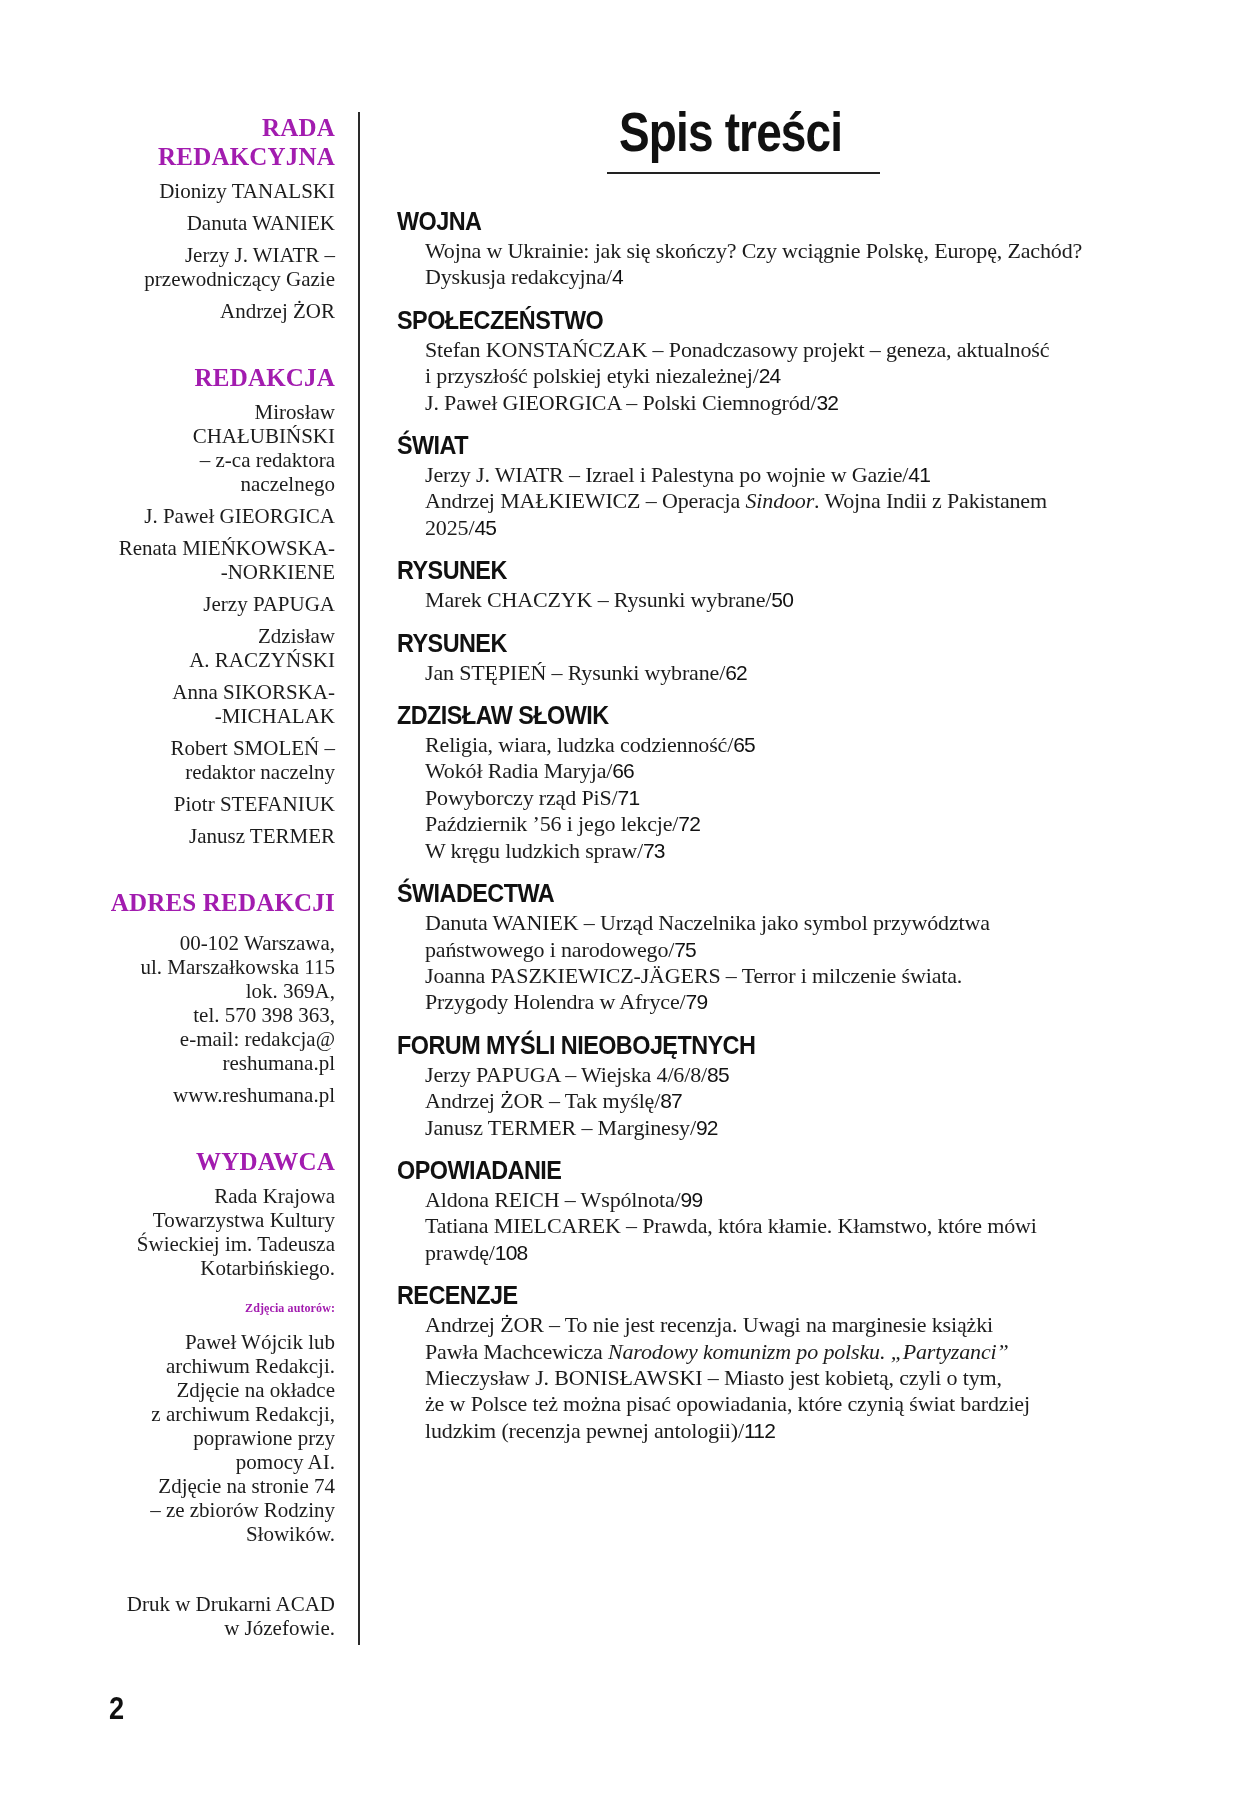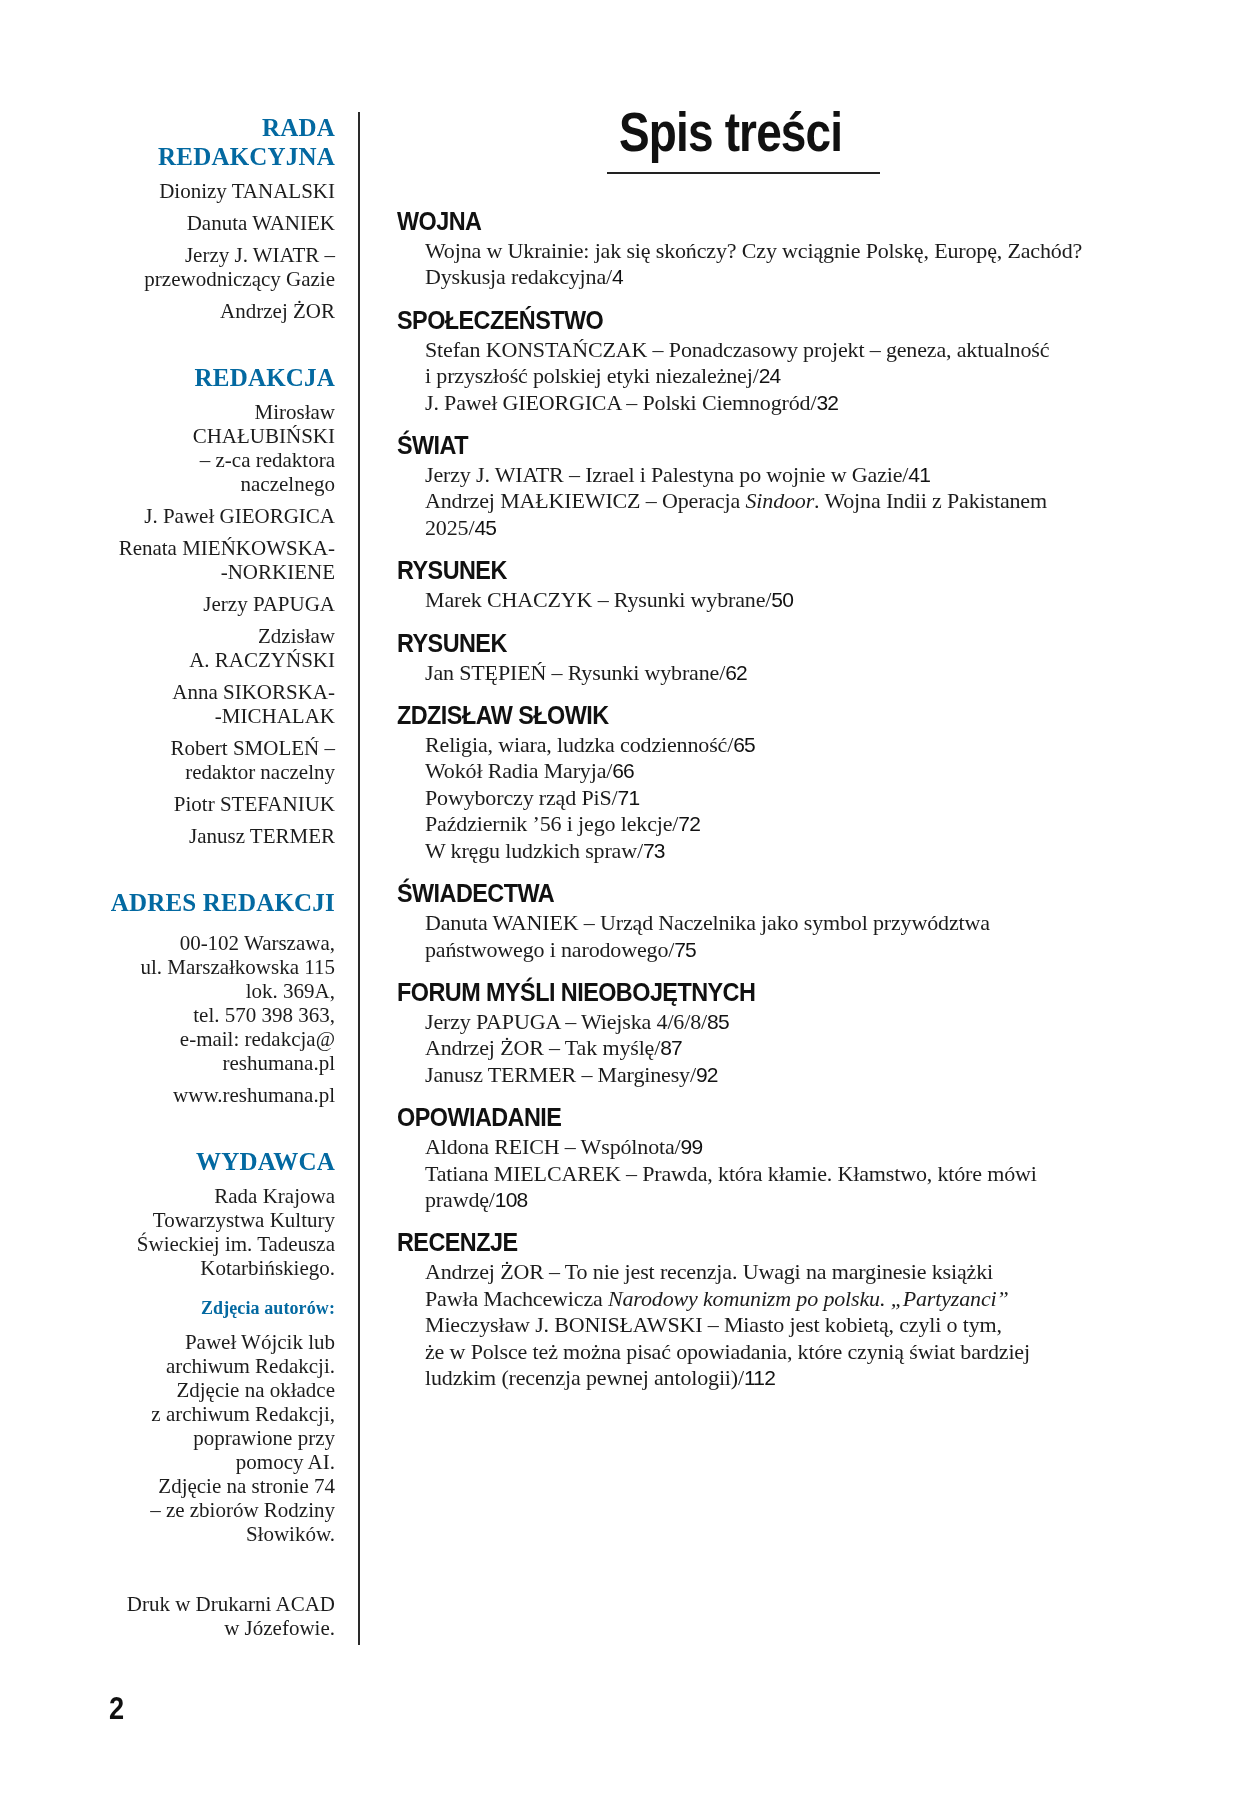"RADA" .sb-head { color: #0369a1 -> #a21caf }
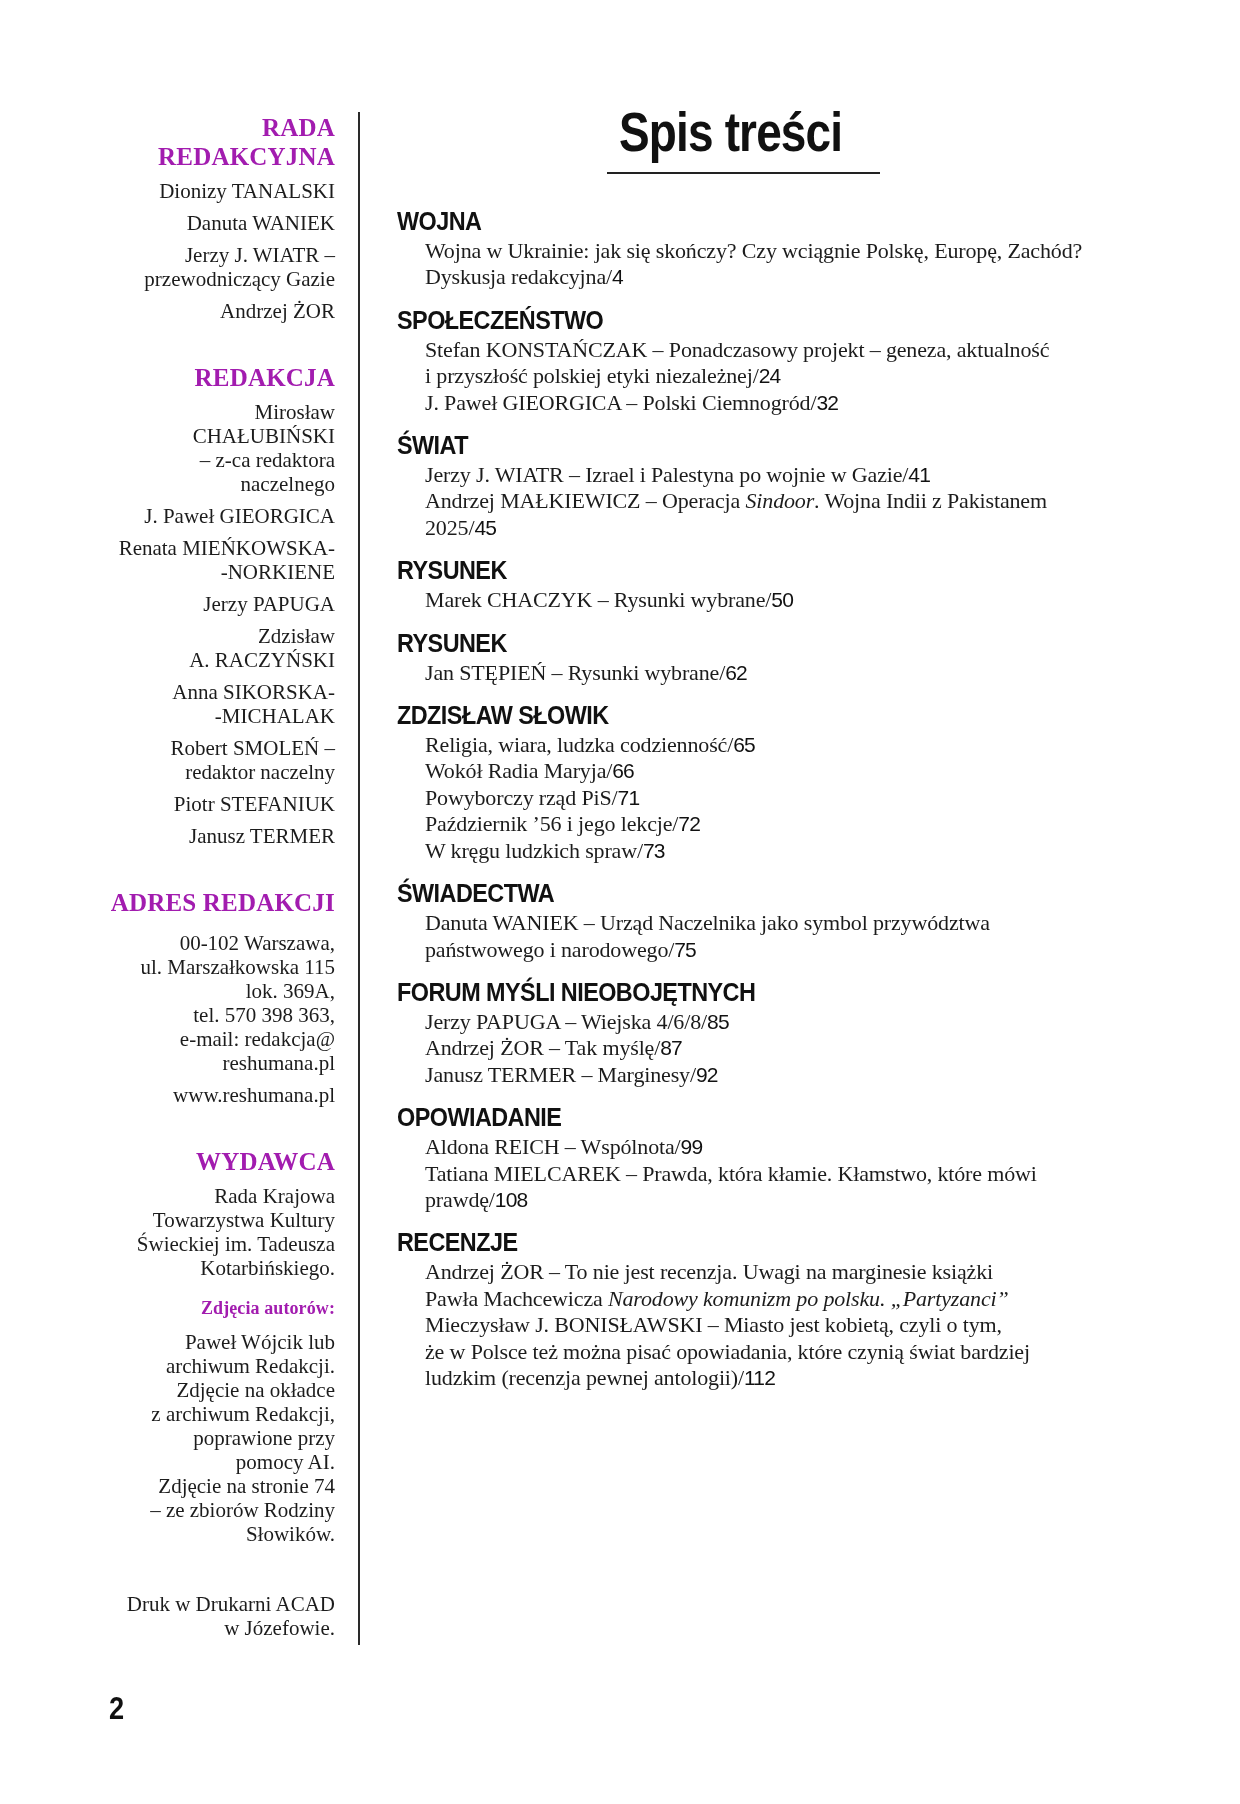"Joanna PASZKIEWICZ-JÄGERS – Terror i" div.entry { html: none -> <div> <span><span>Joanna PASZKIEWICZ-JÄGERS – Terror i milczenie świata.</span></span> <span><span>Przygody Holendra w Afryce/</span><span>79</span></span> </div> }
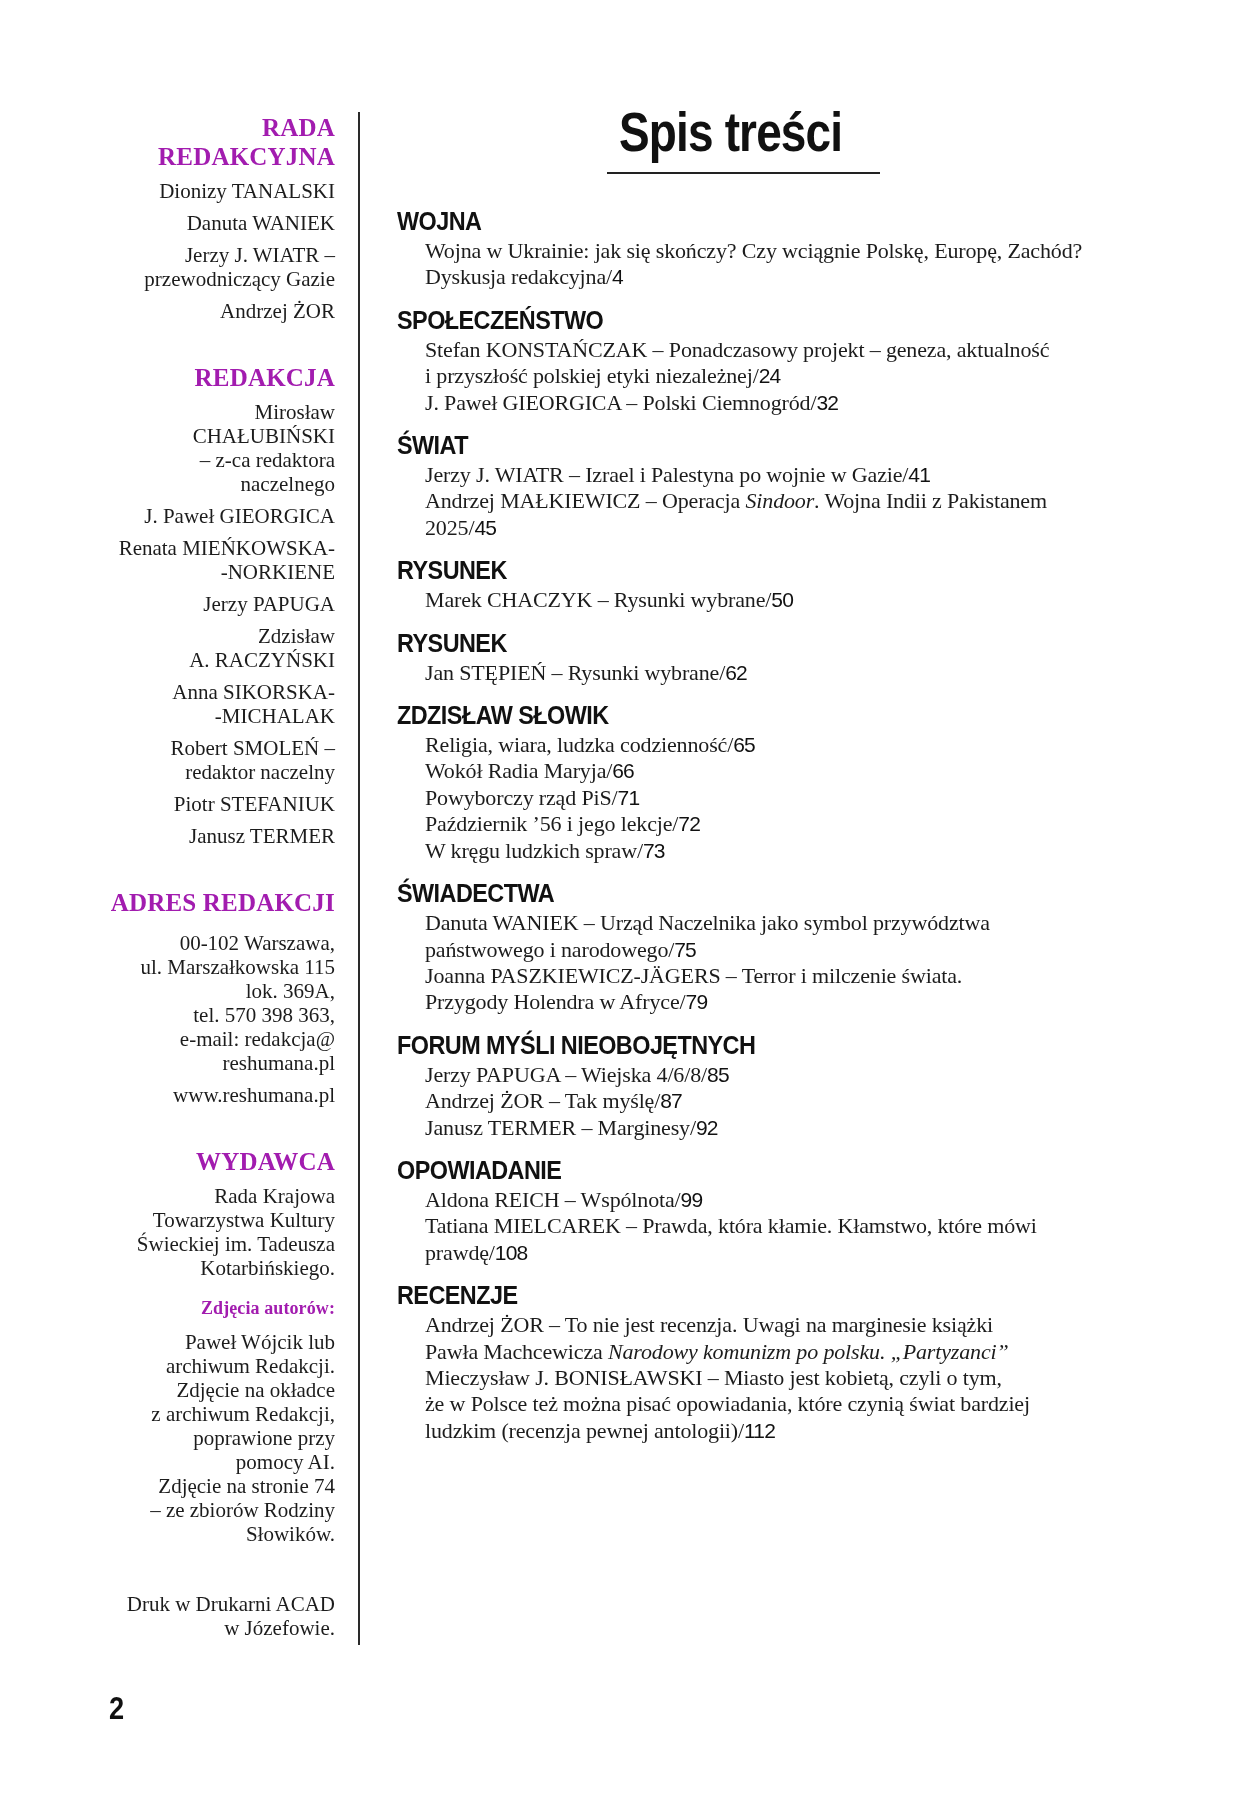"Zdjęcia autorów:" .sb-head.small { font-size: 18px -> 12px }
